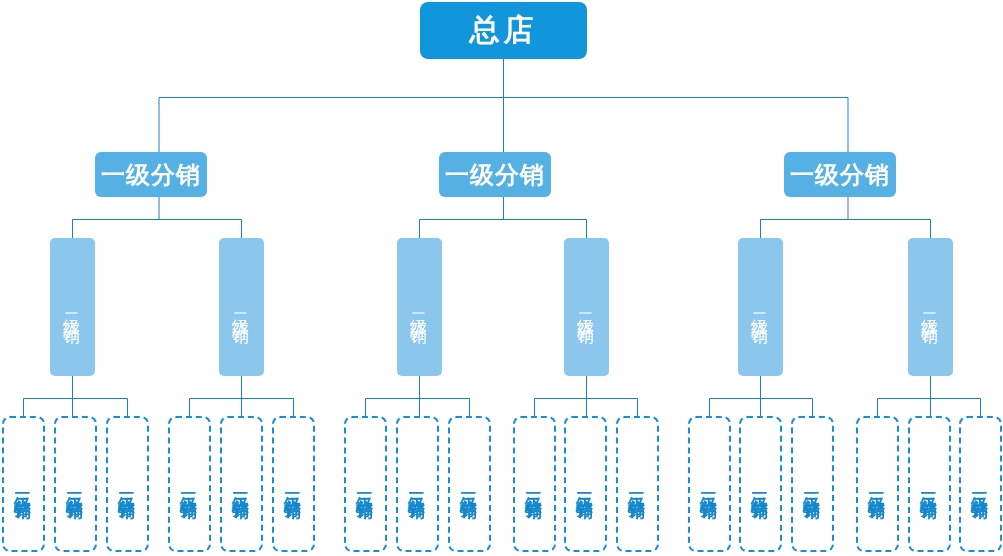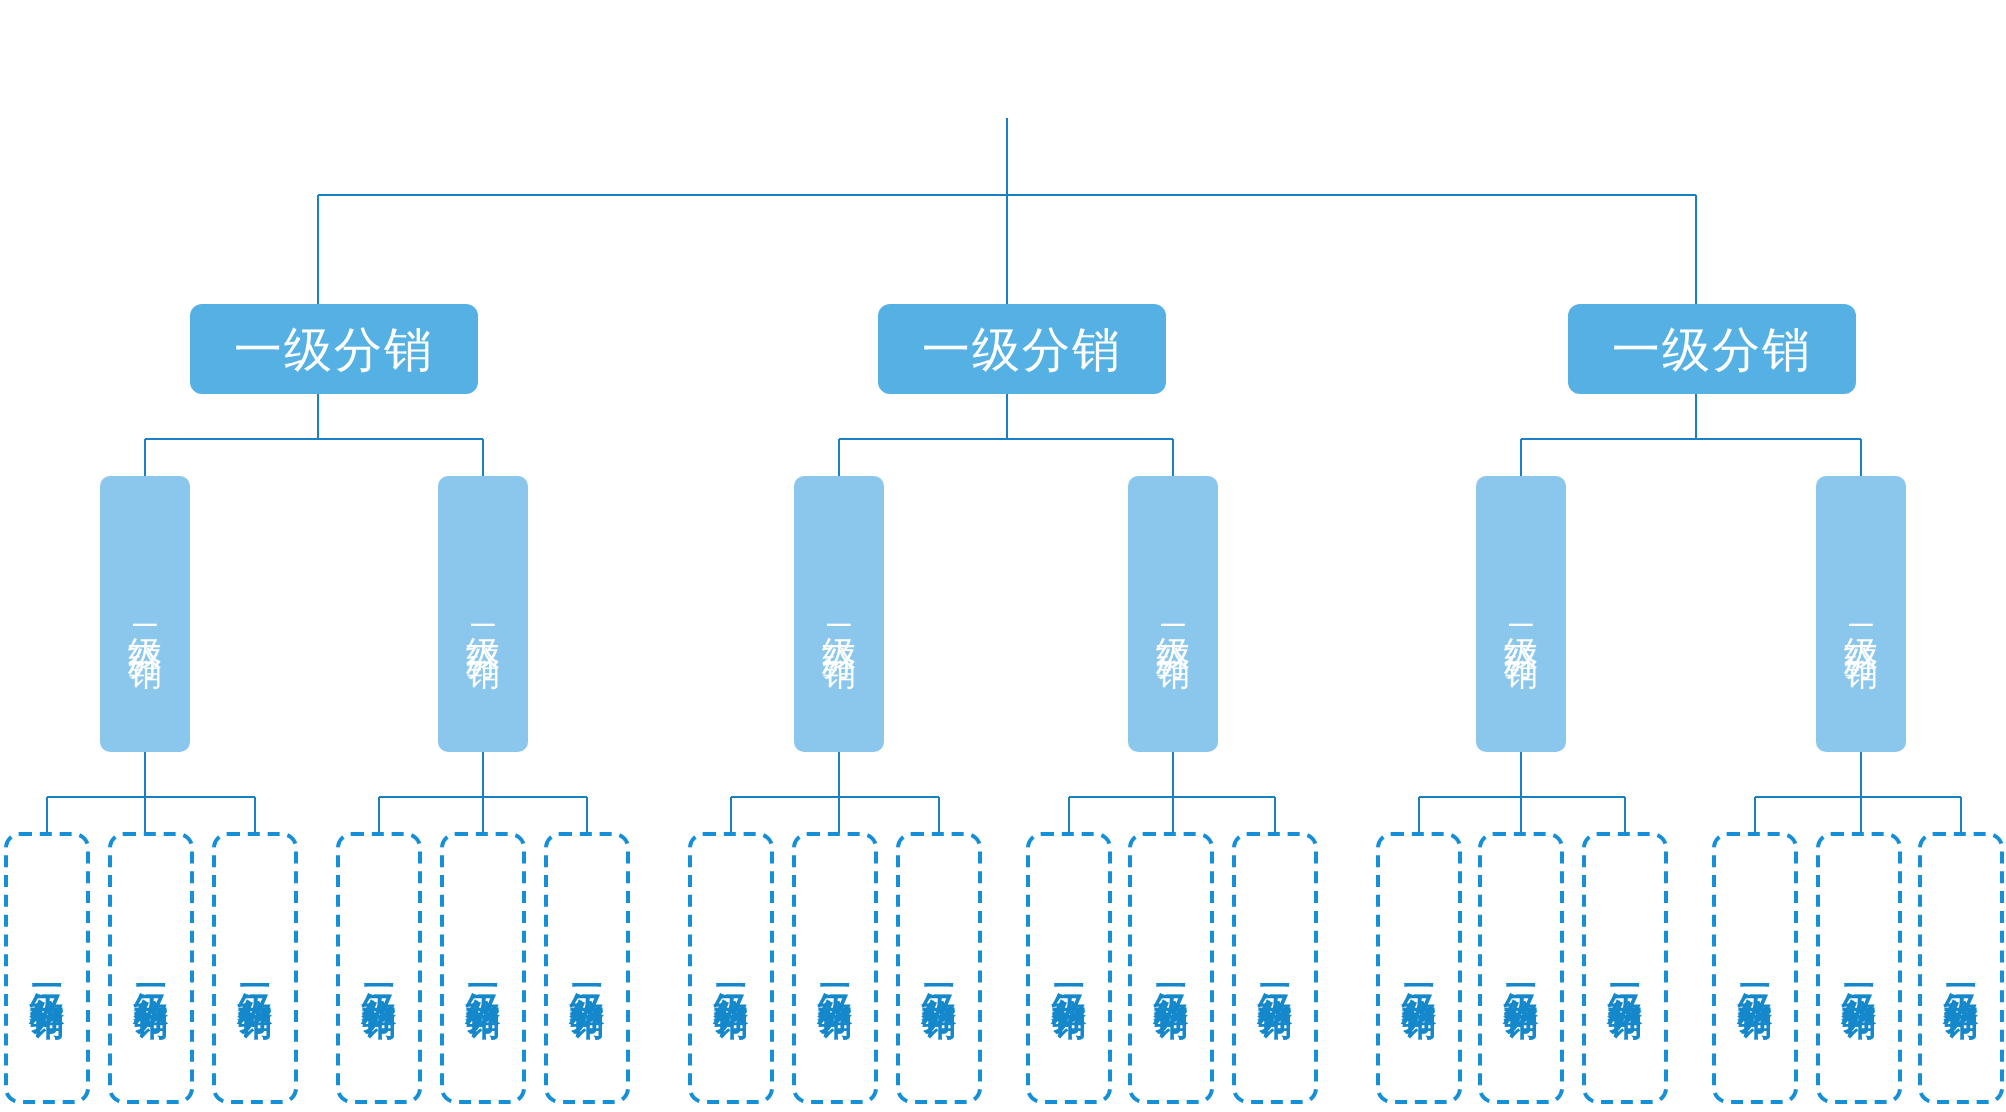"总店" div.node { html: none -> <div>总店</div> }
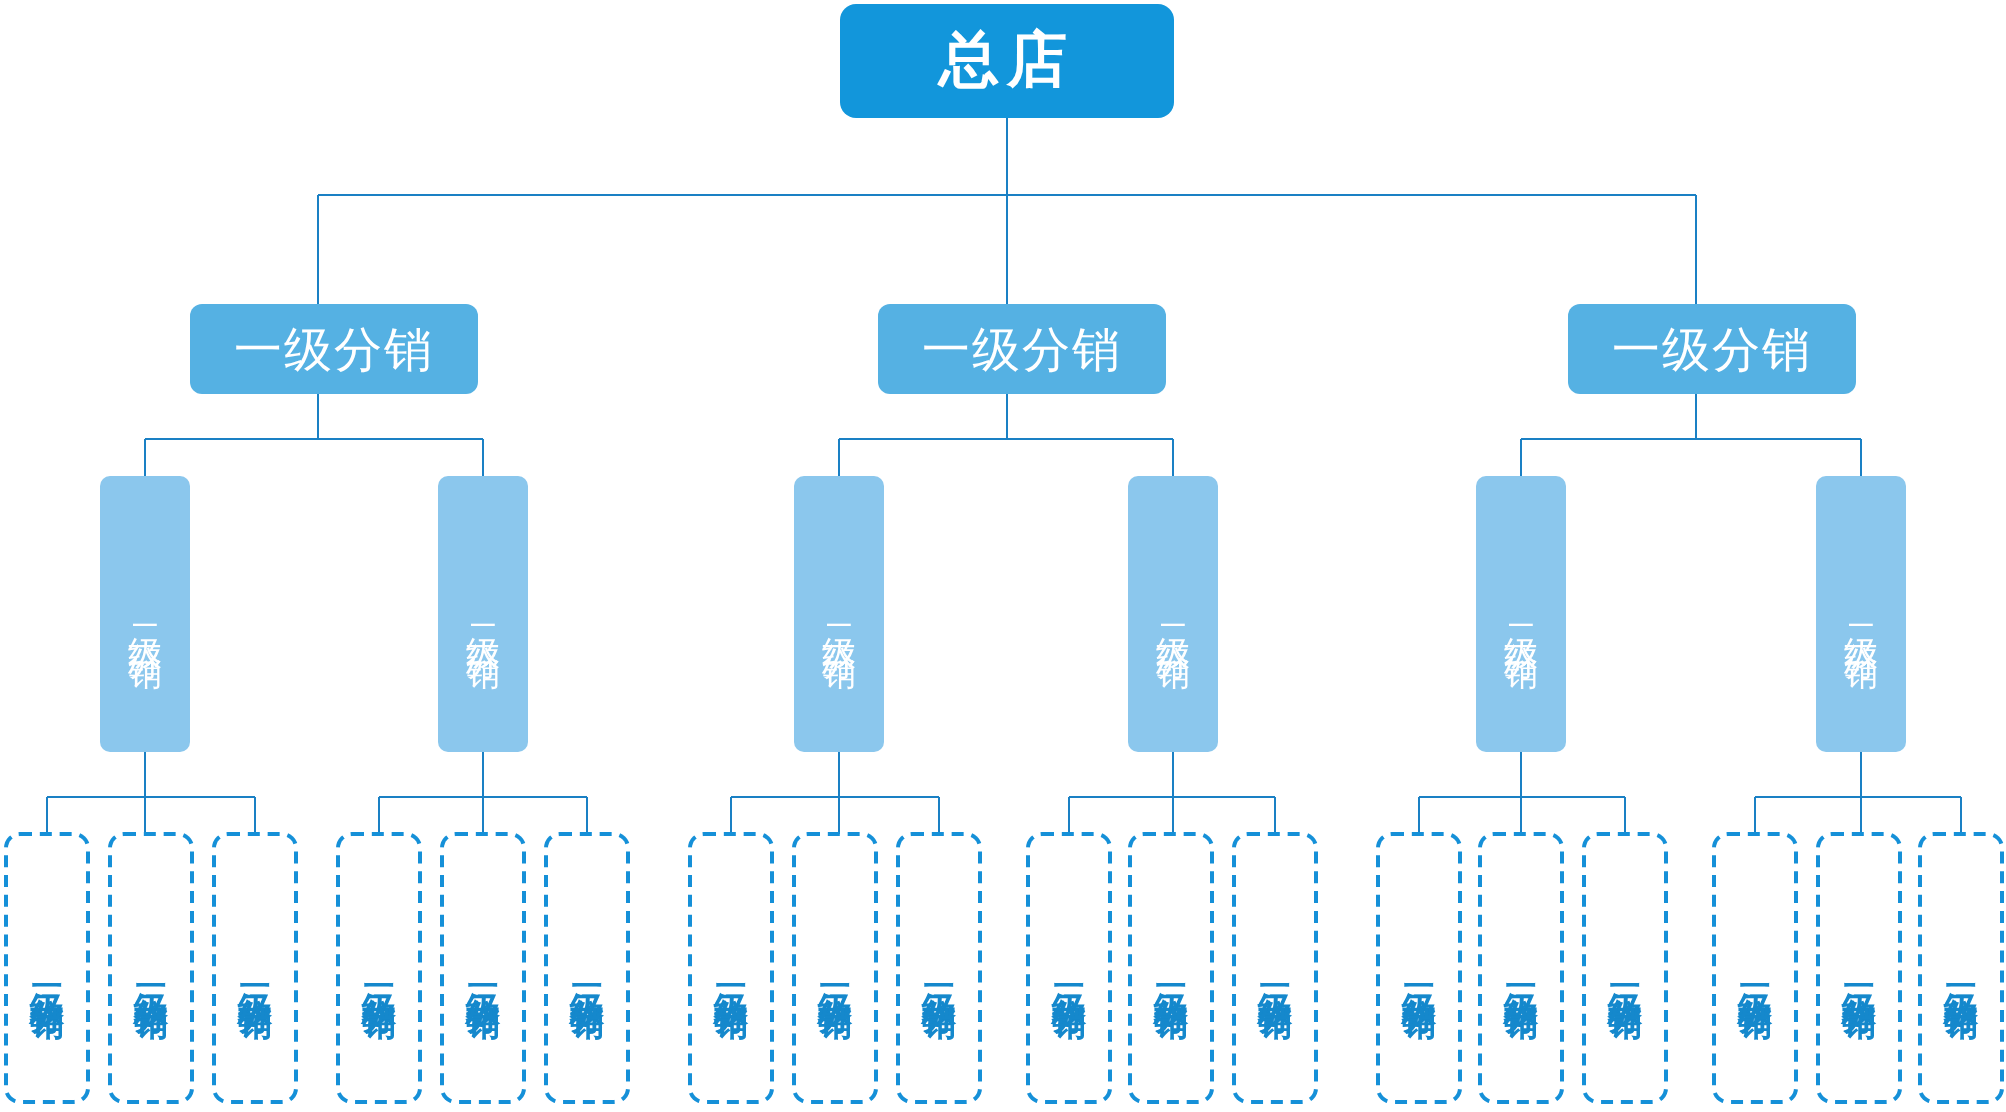"一级分销" .node-l1 { font-weight: normal -> bold; width: 144px -> 112px }
